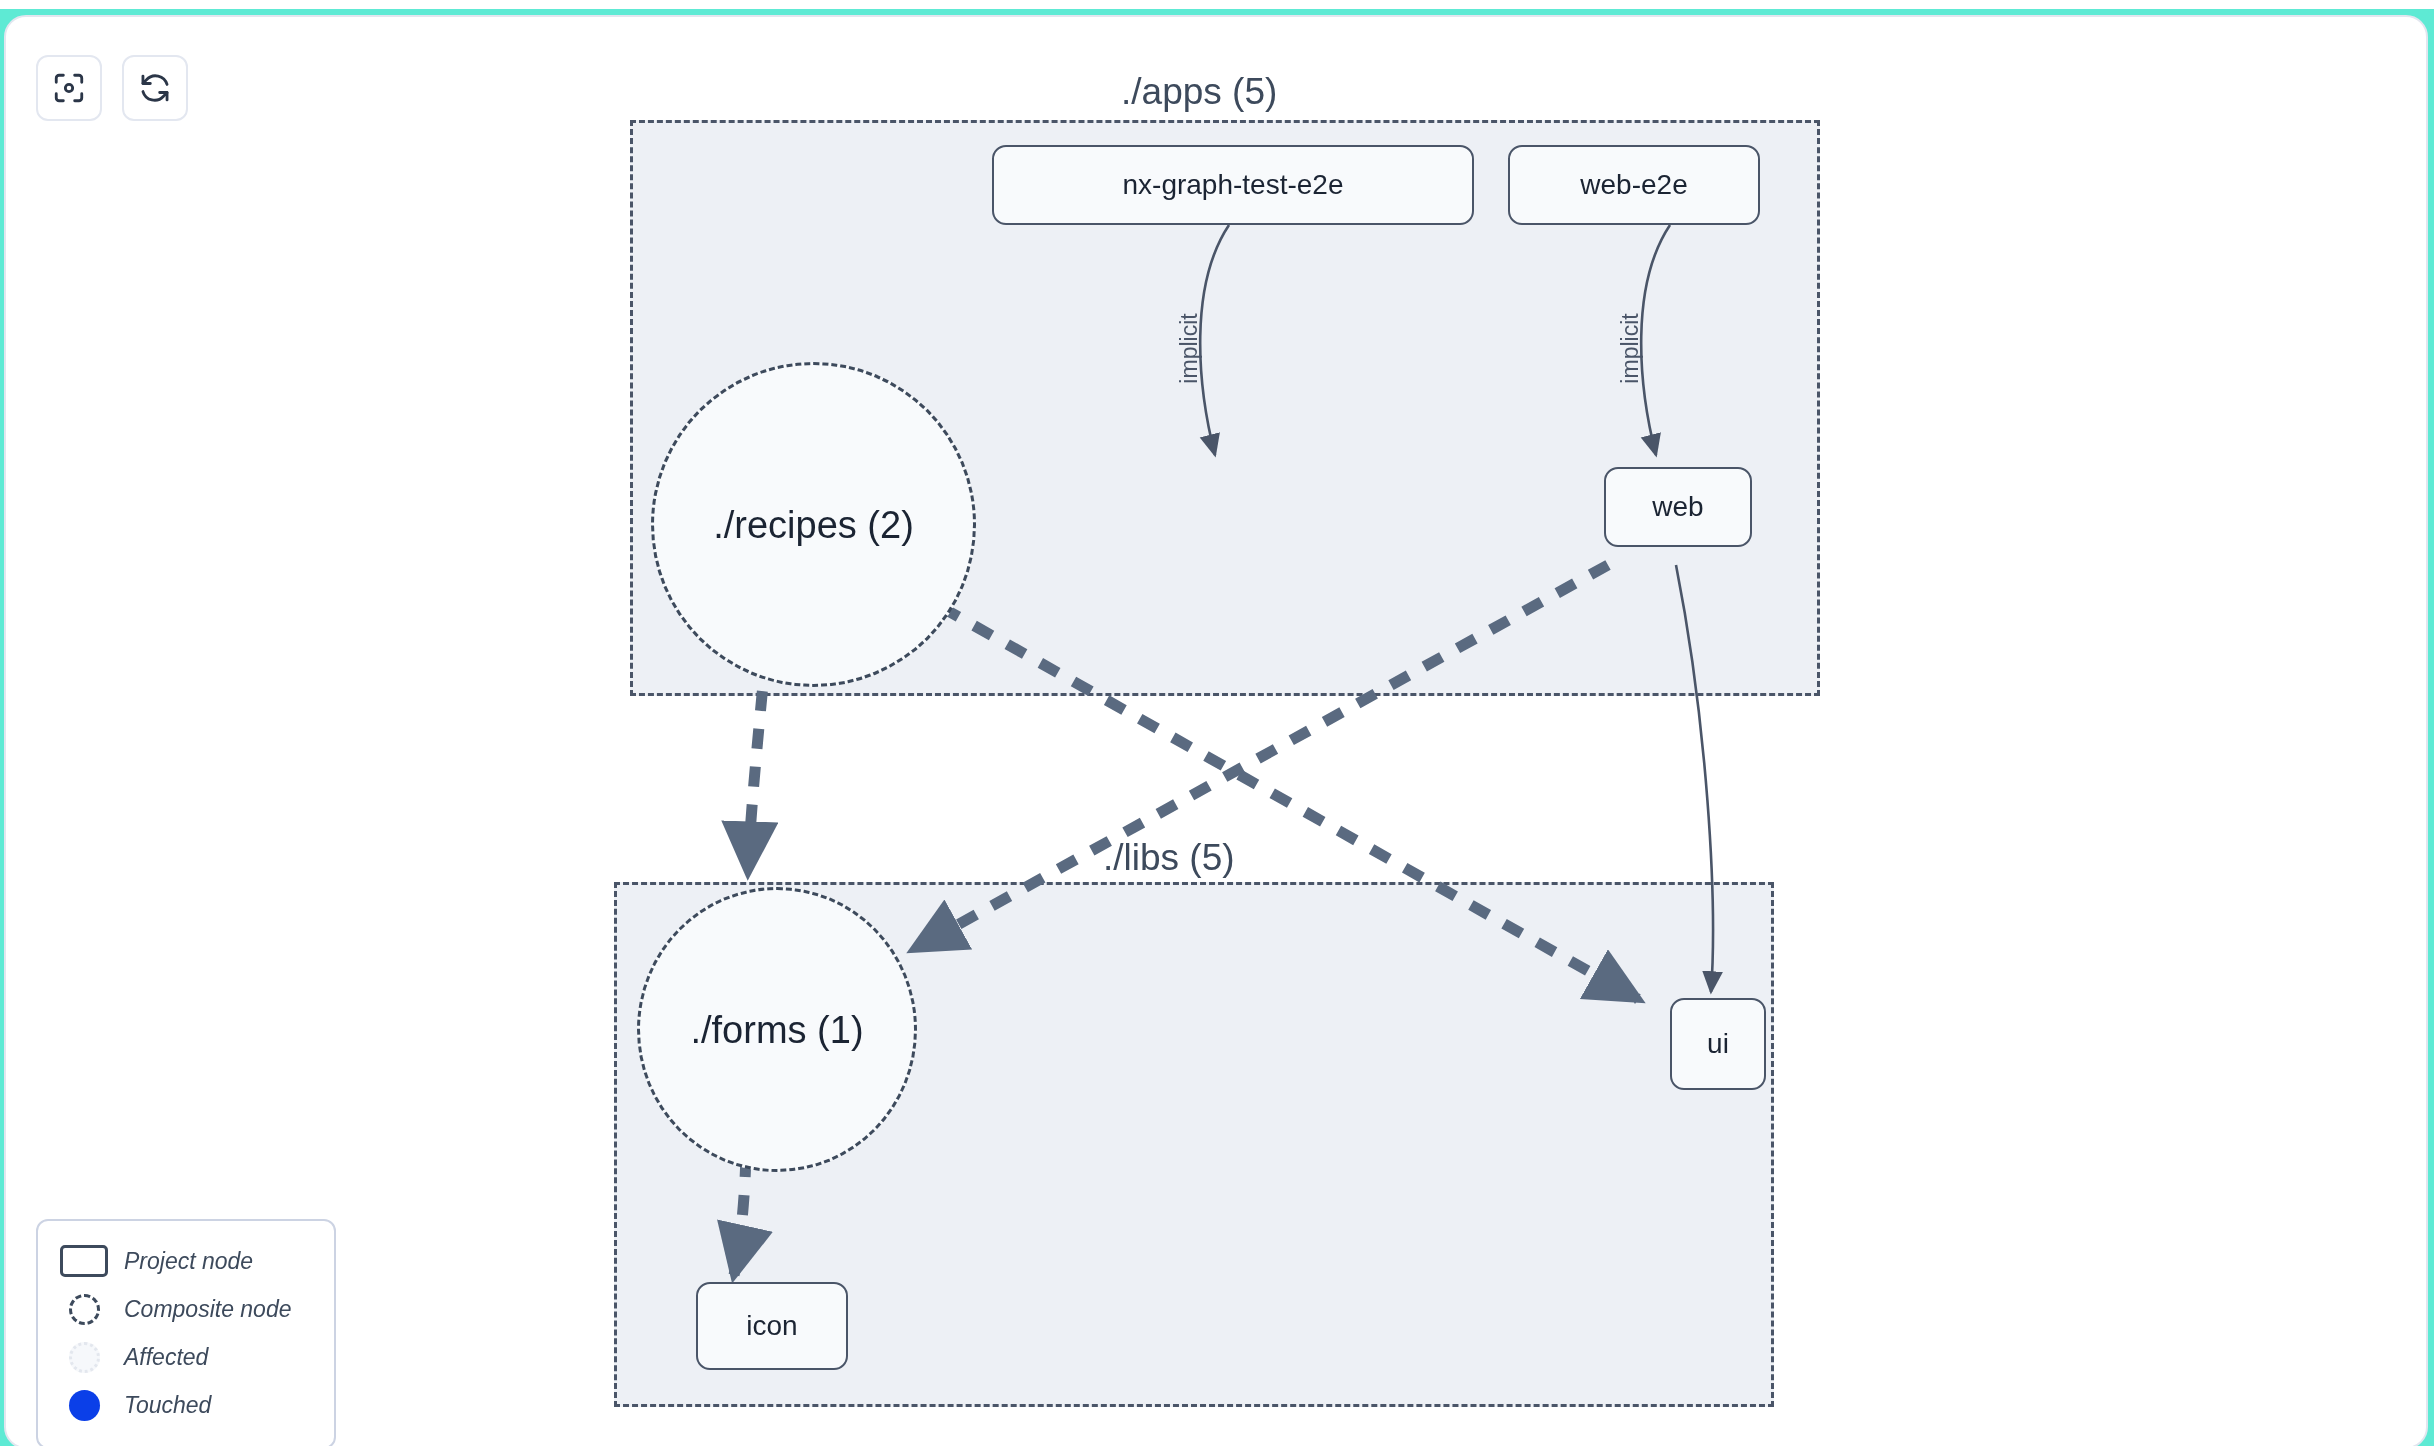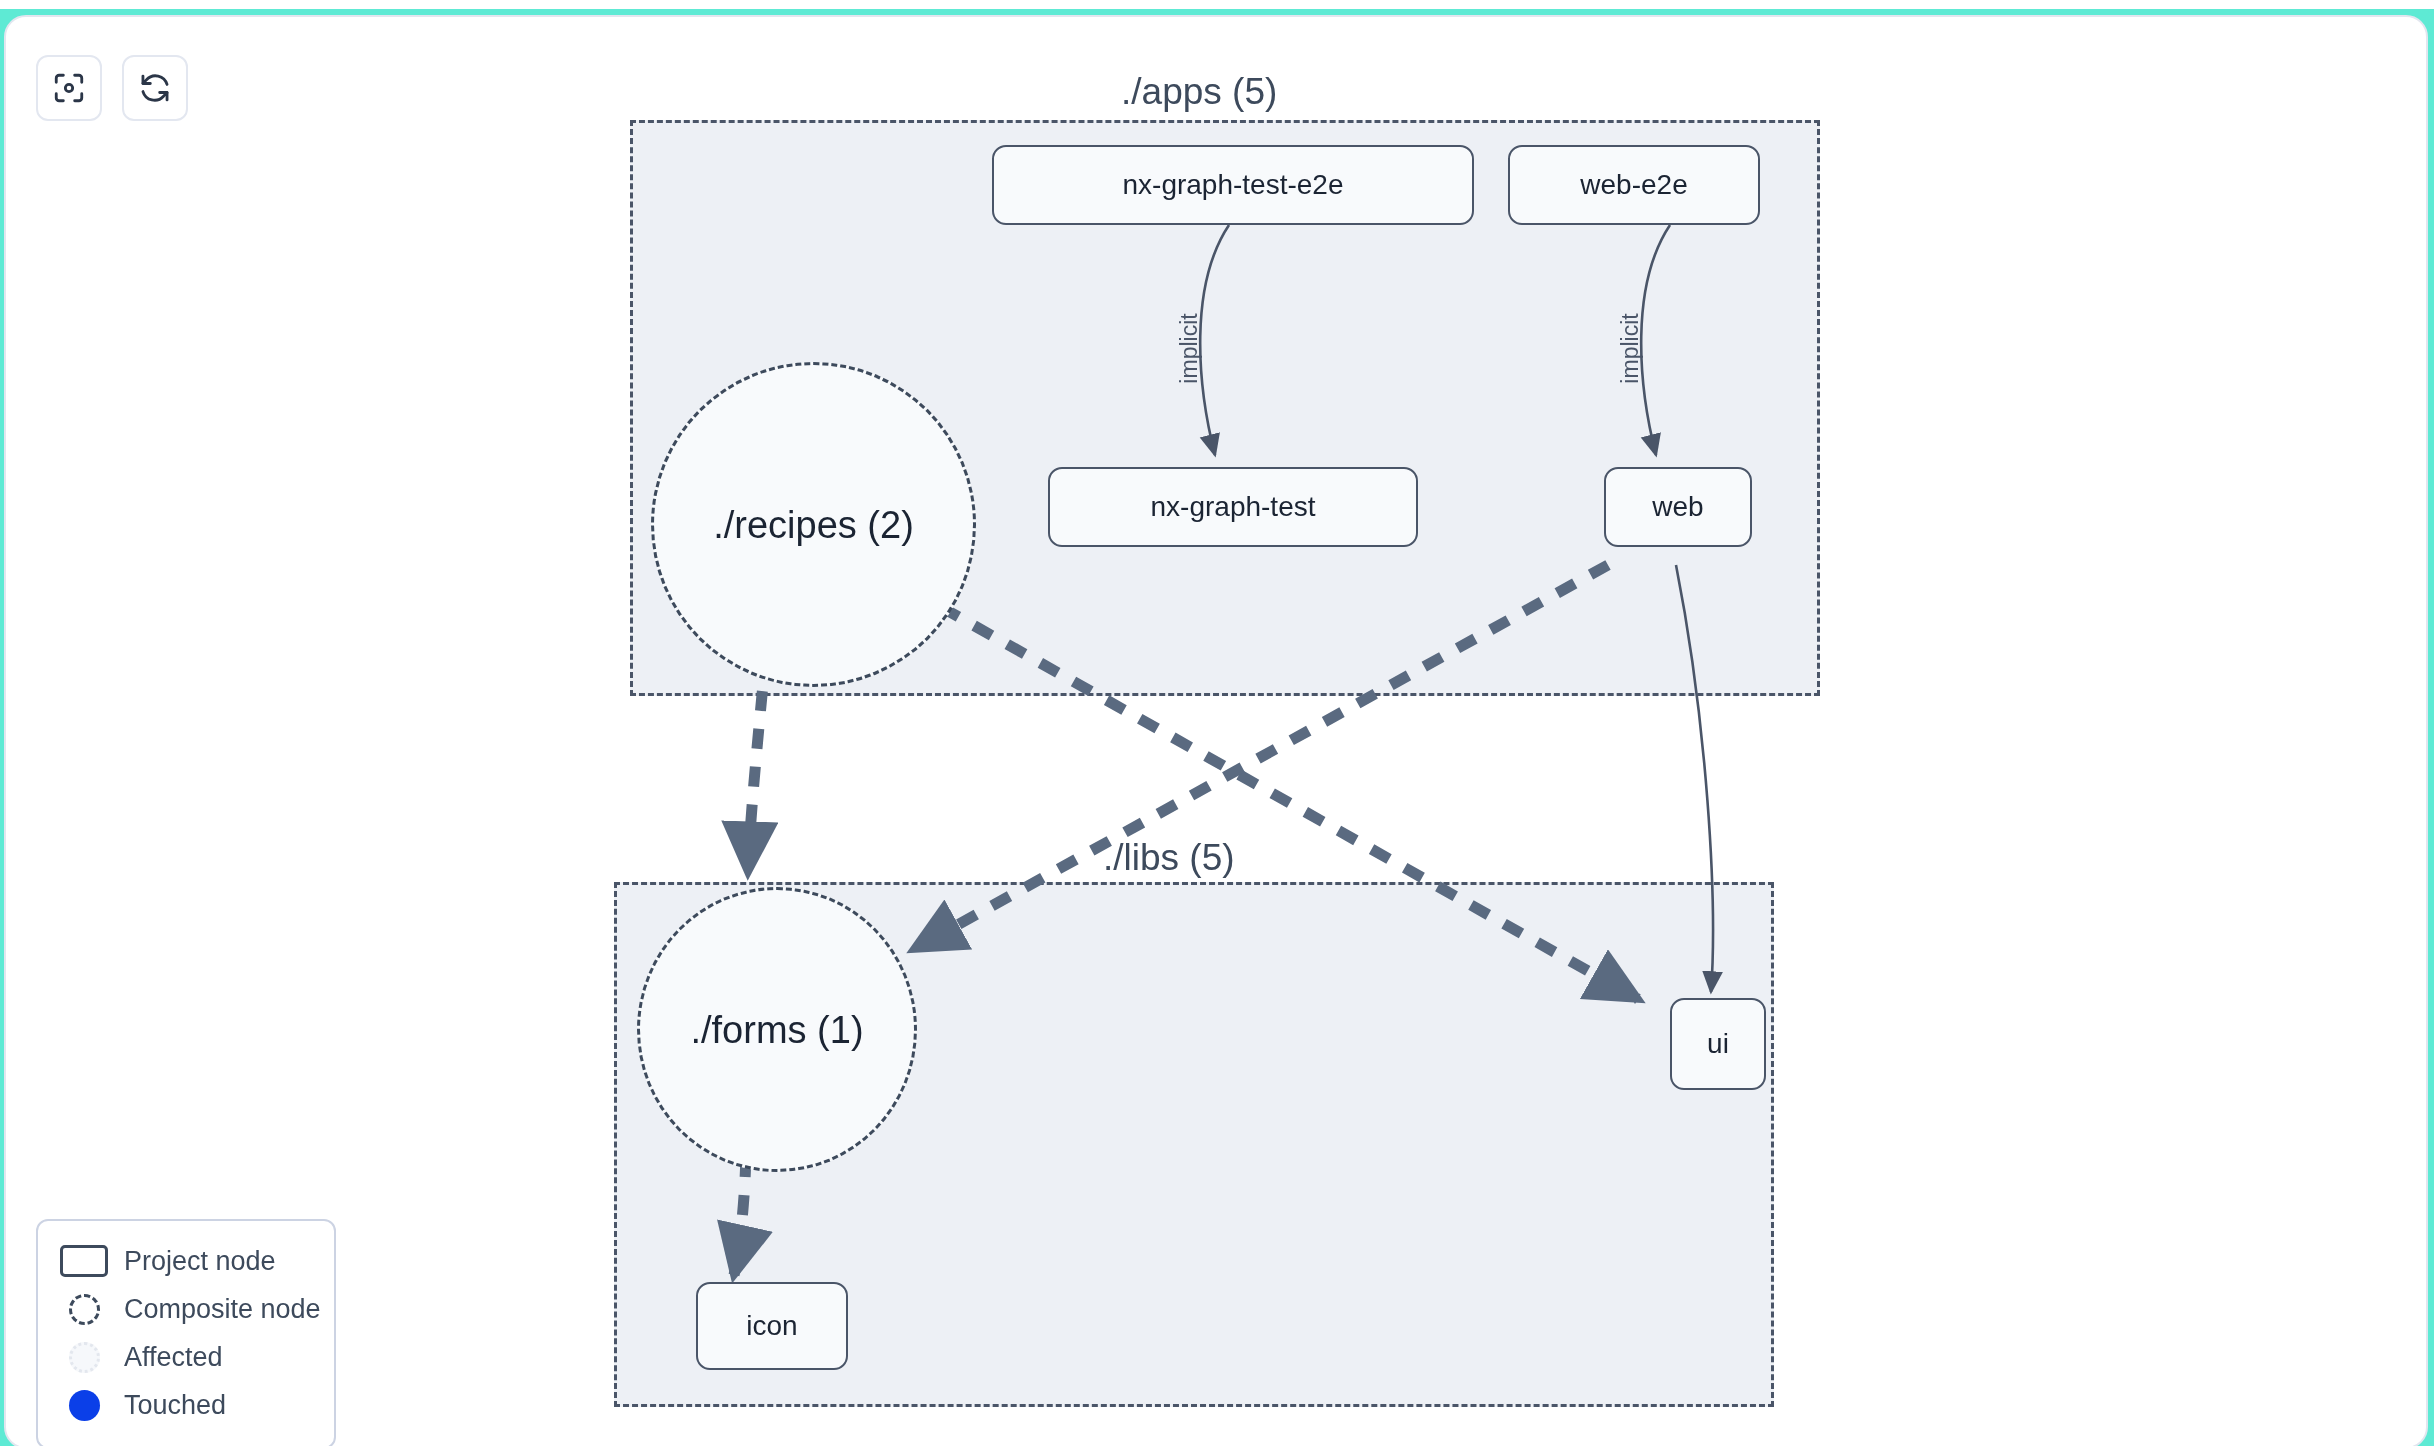"nx-graph-test" div.proj-node { html: <div> <span>nx-graph-test</span> </div> -> none }
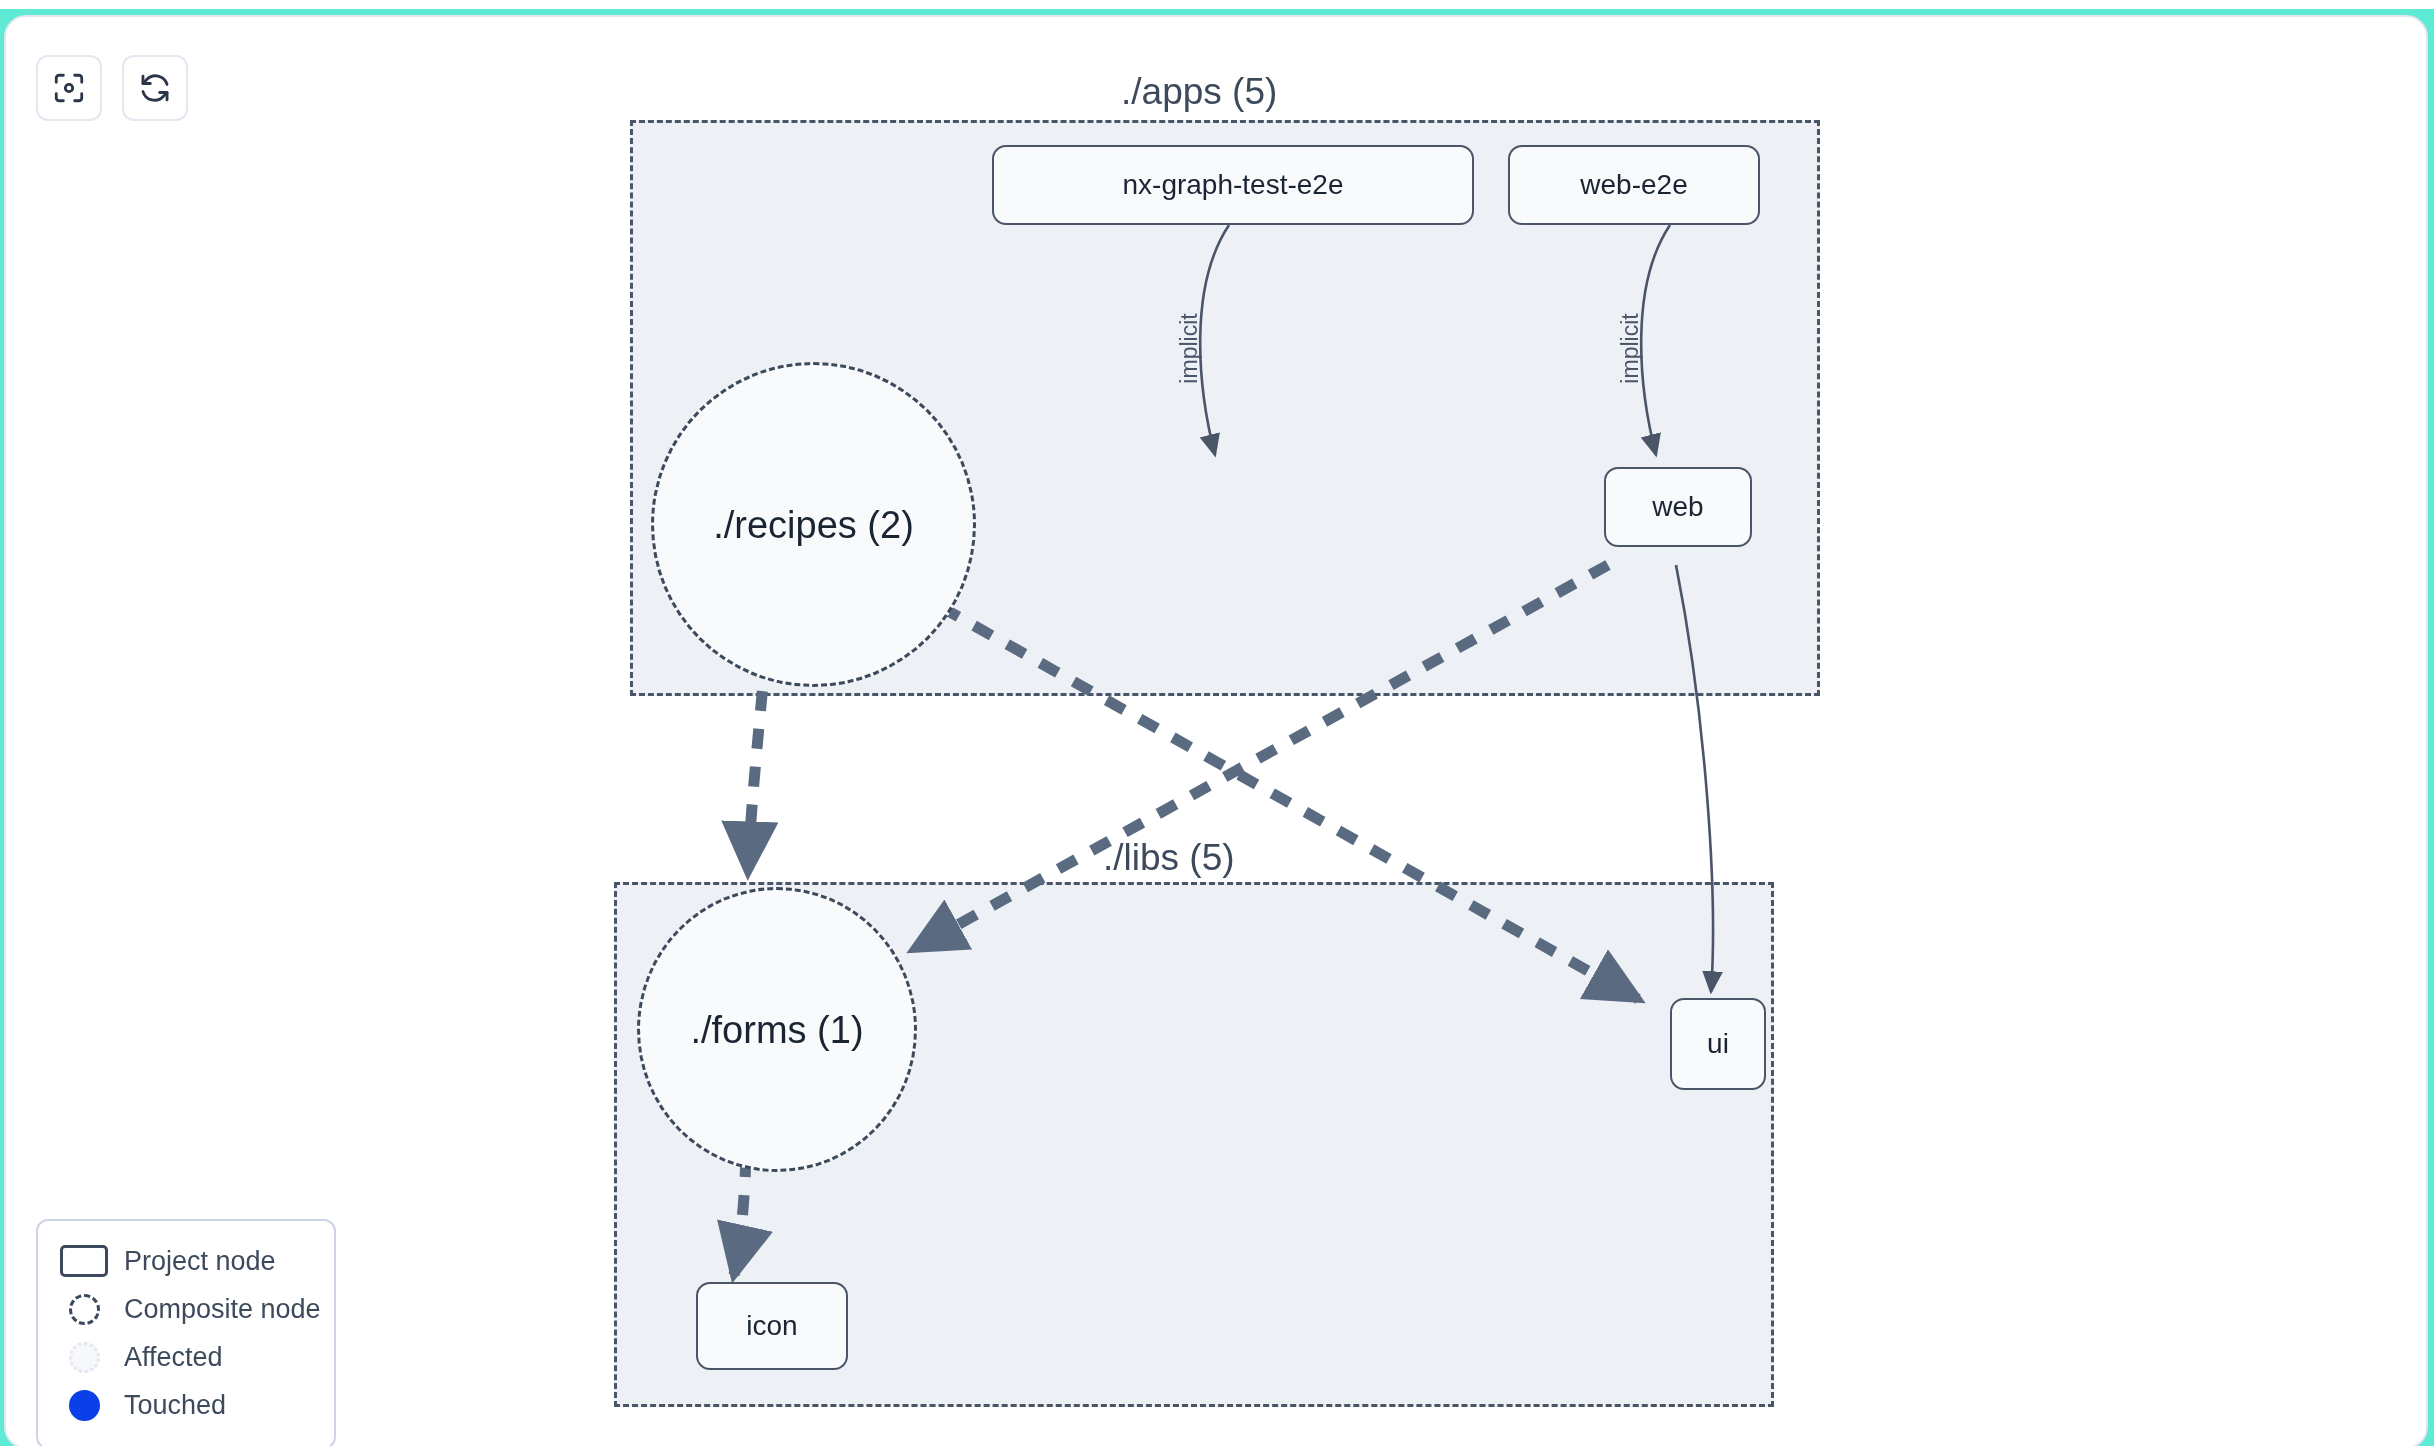"Project node" .legend-text { font-size: 27px -> 23px; font-style: none -> italic }
